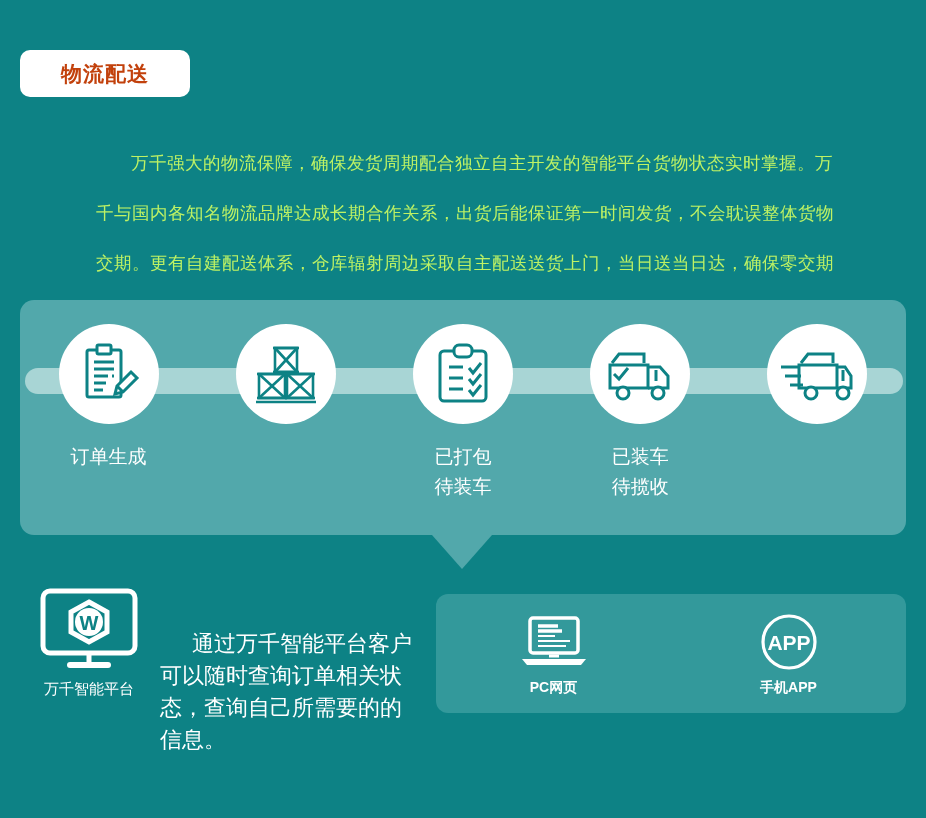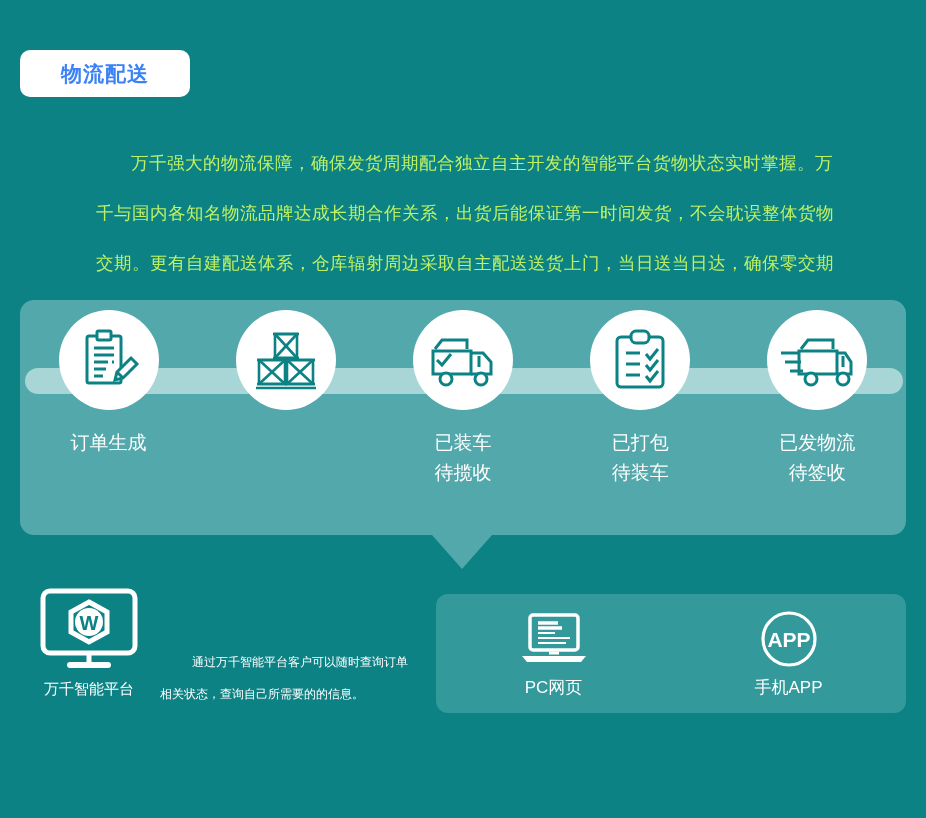"物流配送" .title-pill .t { color: #3b82f6 -> #c2410c }
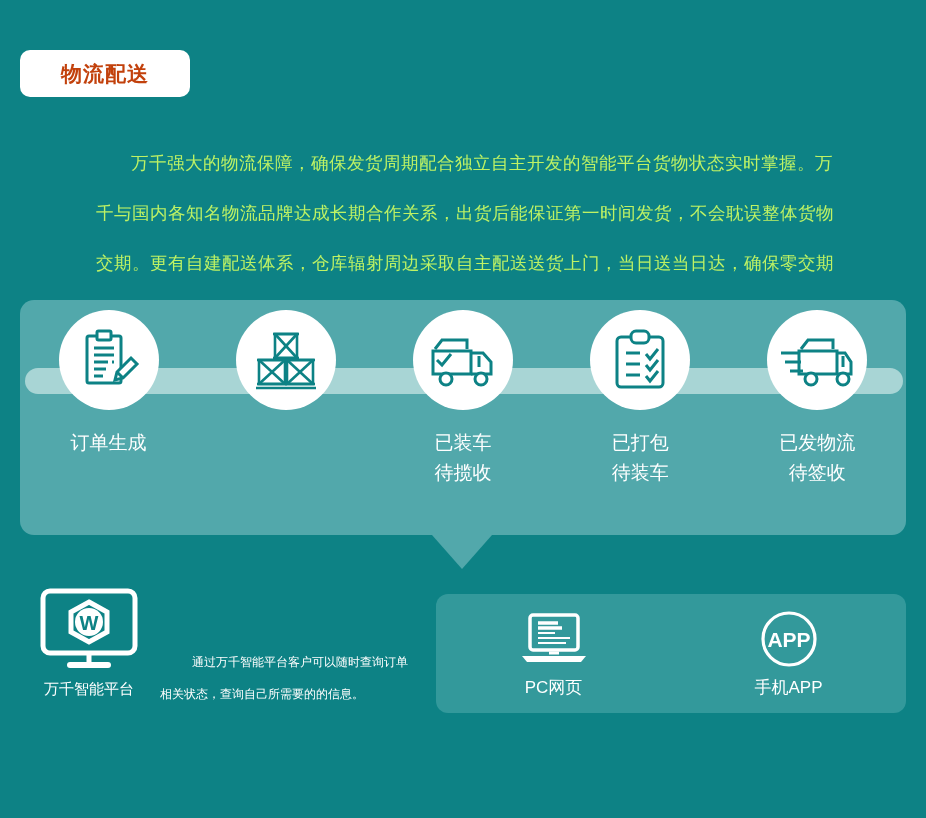"订单生成" .steps { padding-top: 10px -> 24px }
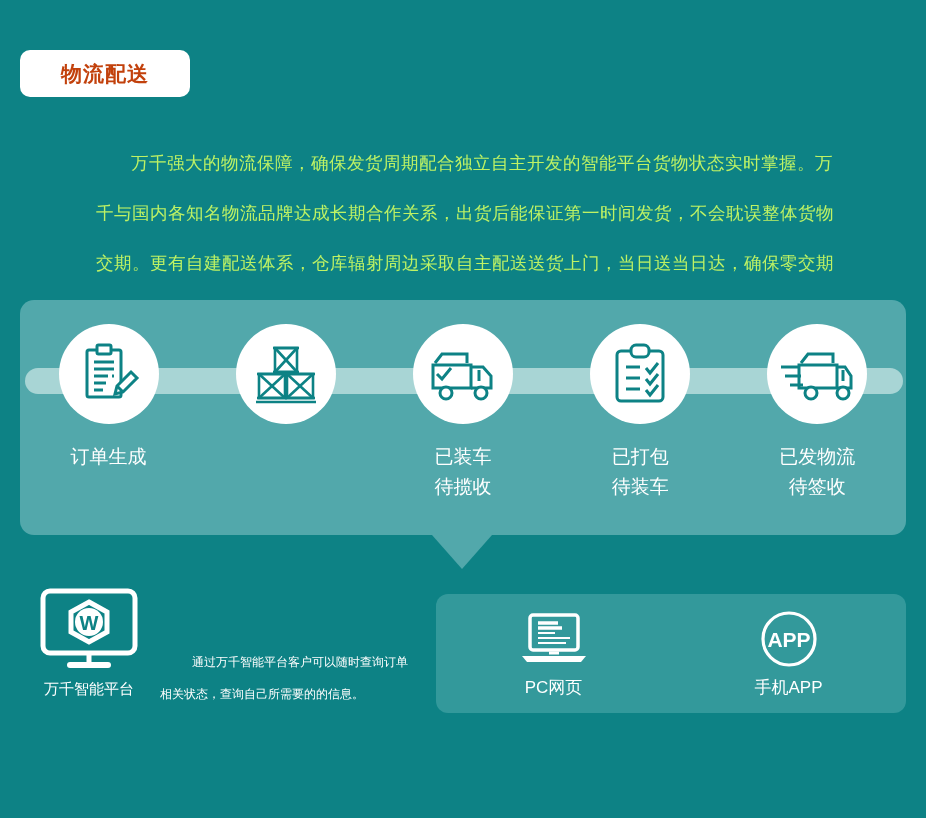"已装车" div.step { order: before "已打包" -> after "已打包" }
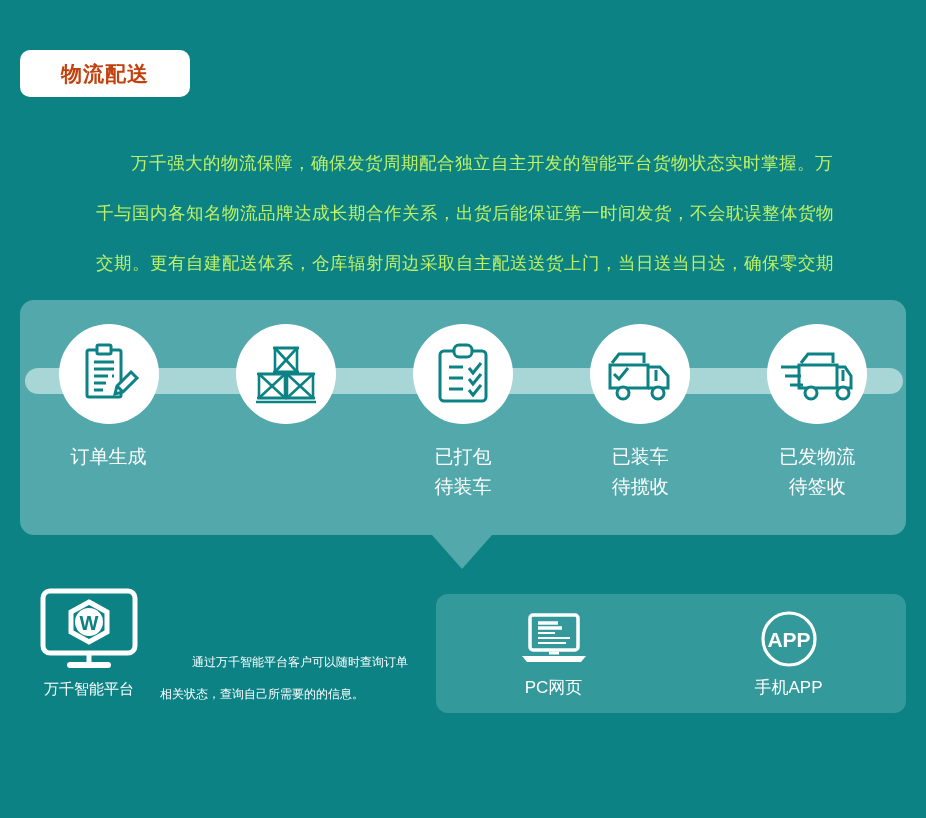"已发物流" div.step-label { html: <div>已发物流 待签收</div> -> none }
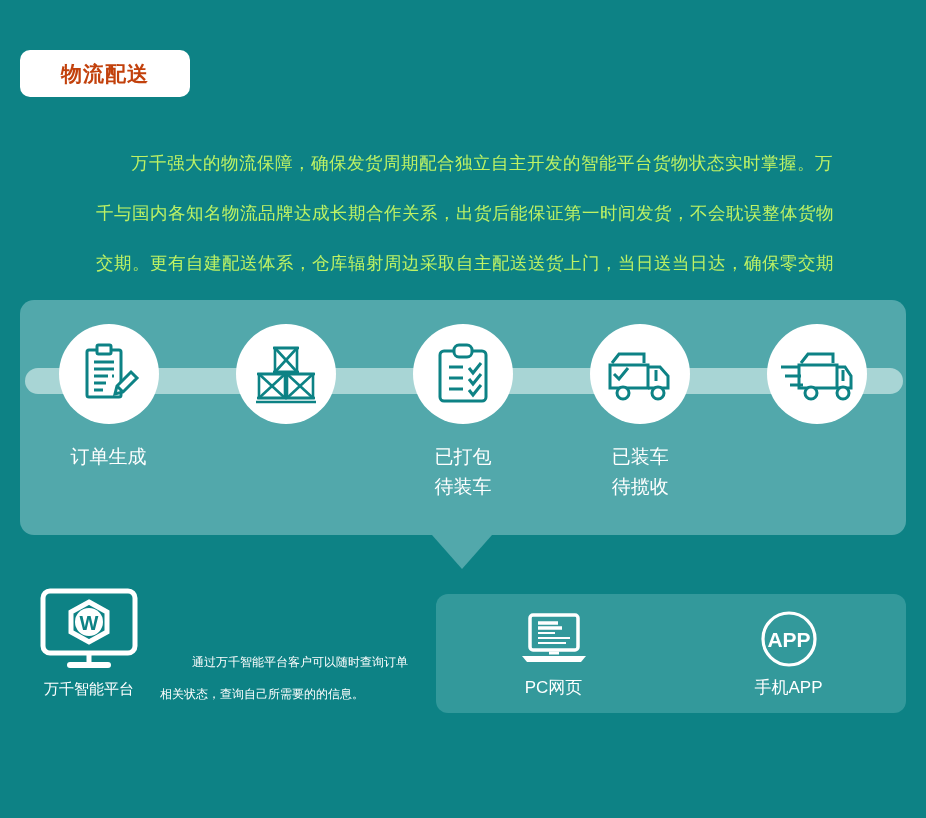"通过万千智能平台客户可以随时查询订单相关状态，查询自己所需要的的信息。" .bottom-text { font-size: 12px -> 22px; top: 634px -> 606px }
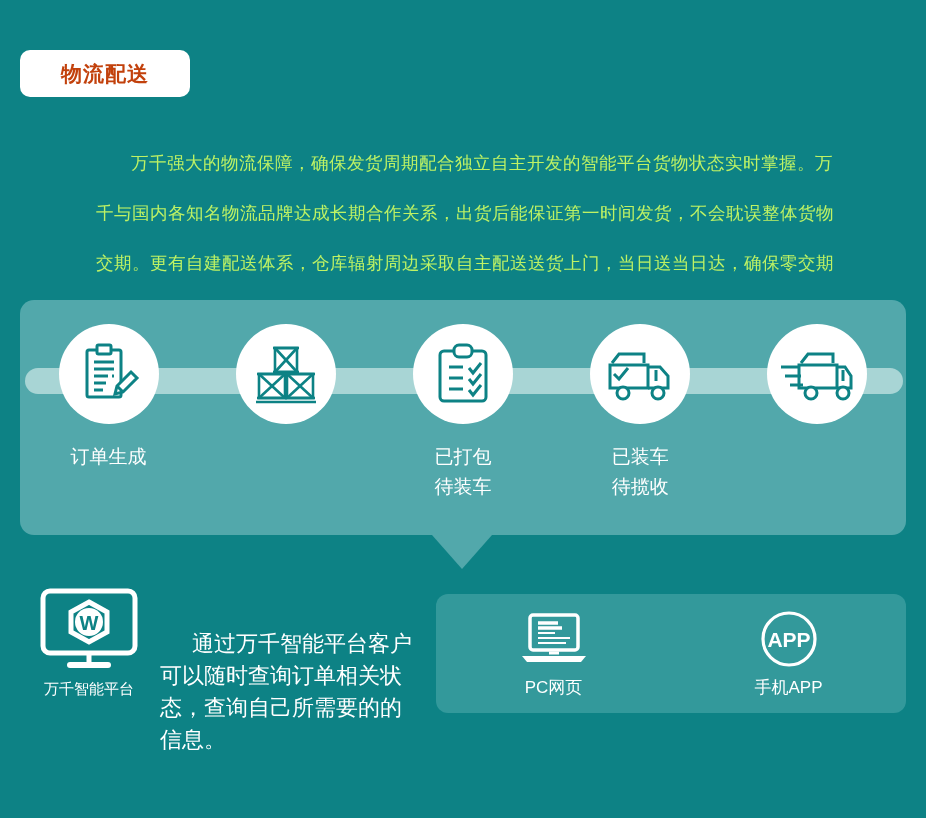"PC网页" .channel-label { font-size: 17px -> 14px; font-weight: normal -> bold }
